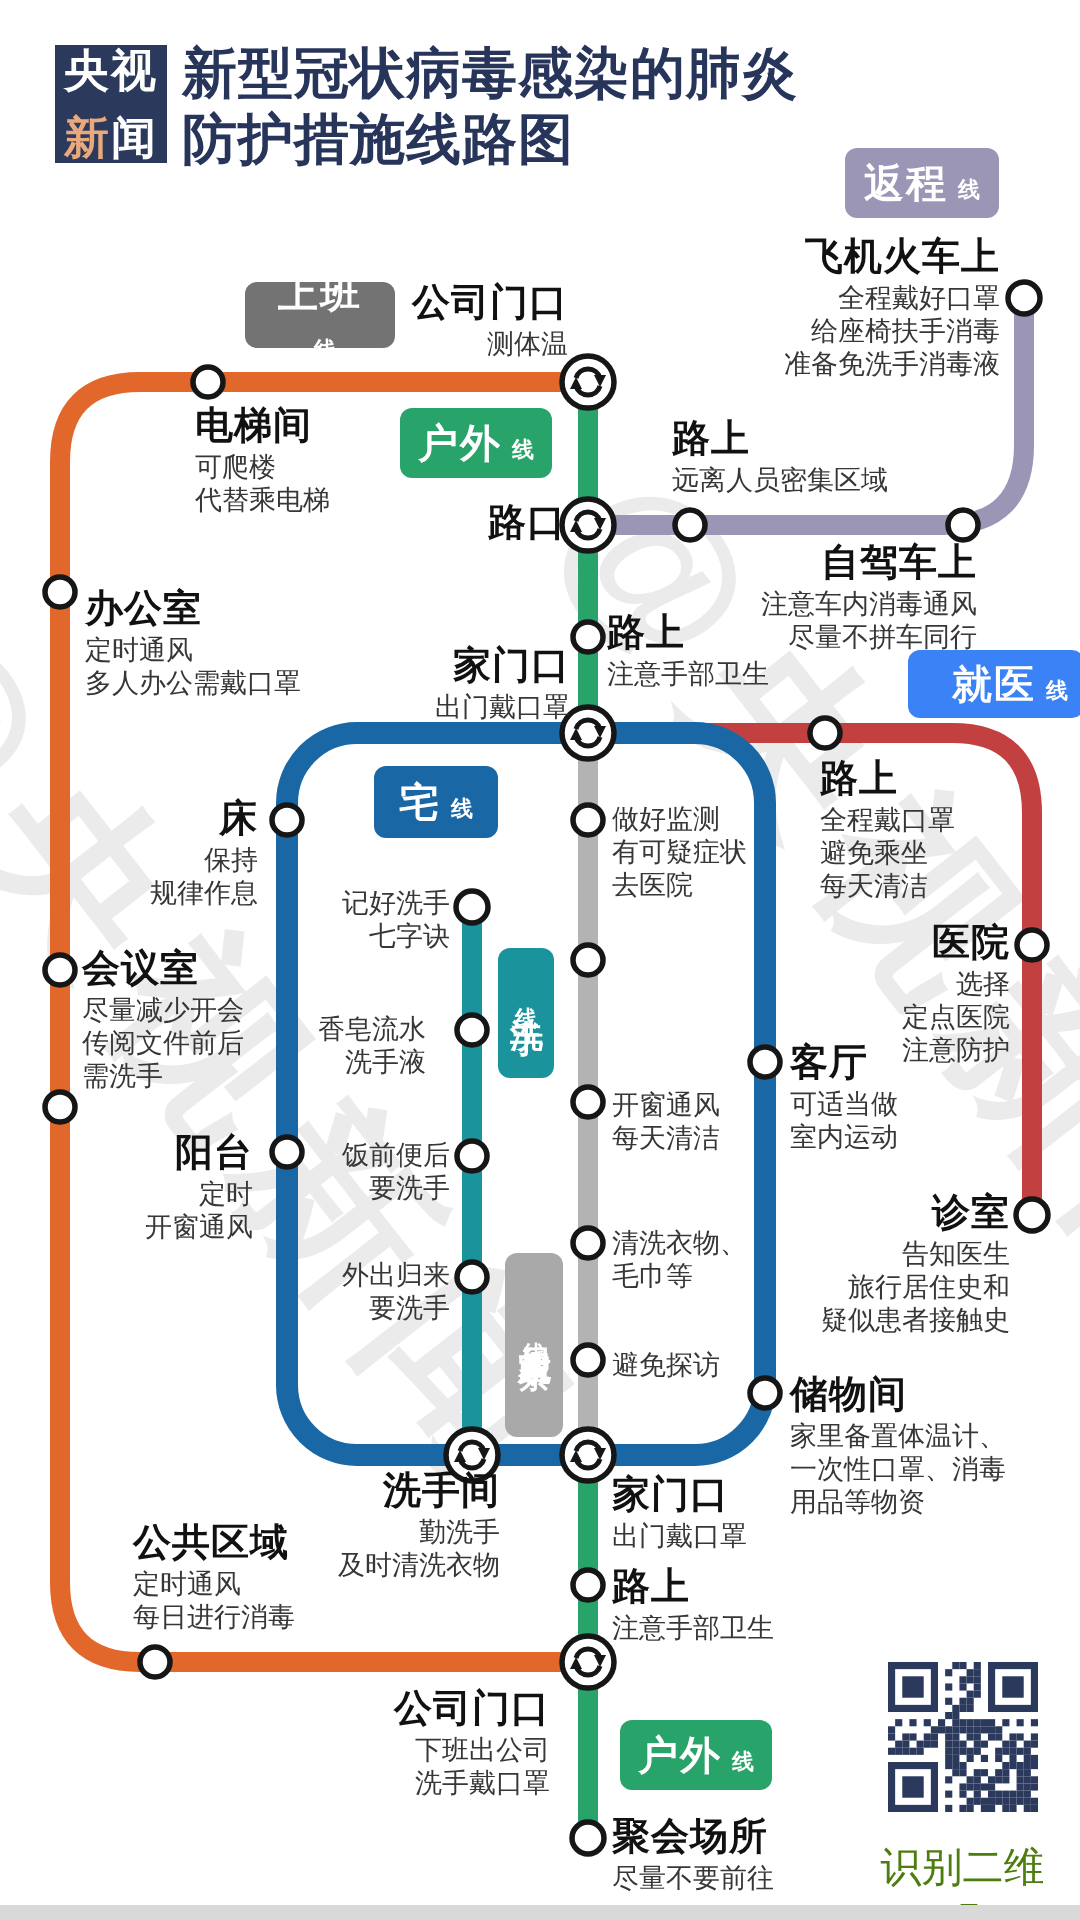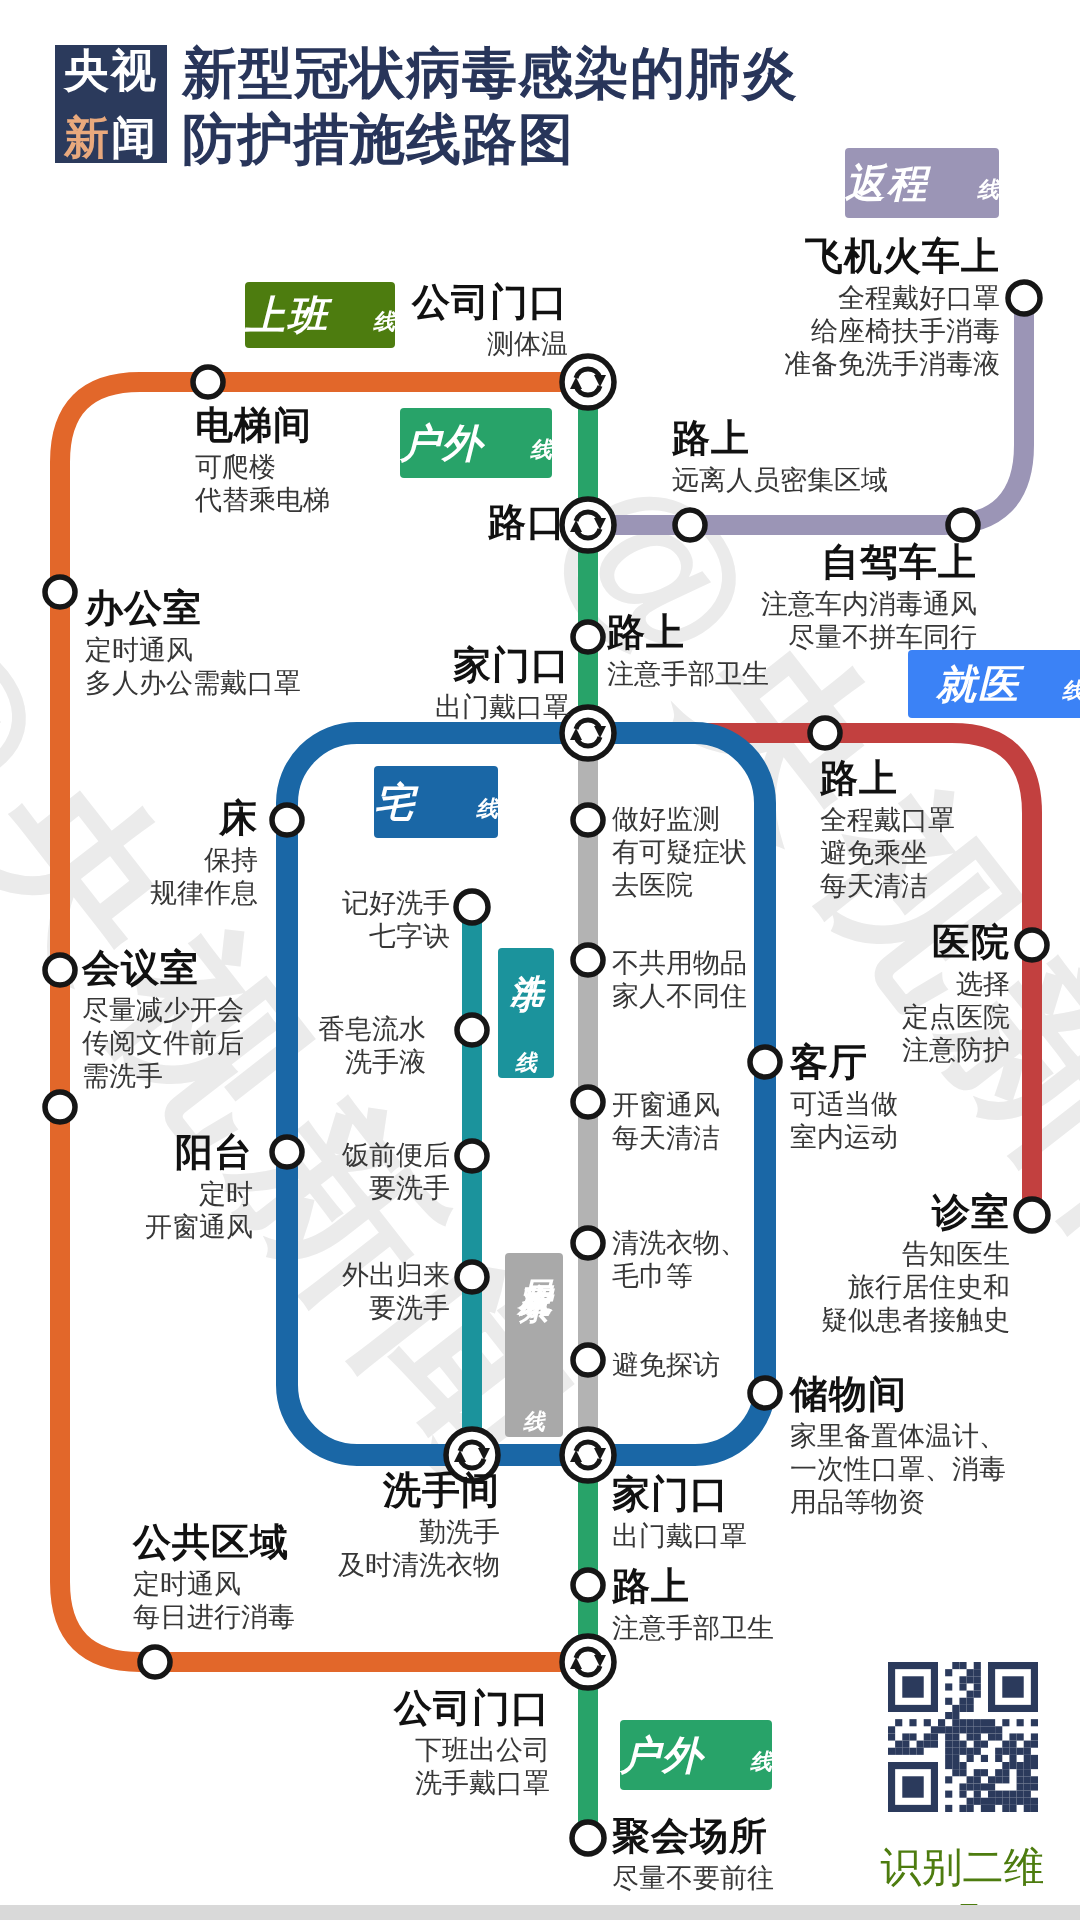"返程" .badge { border-radius: 4px -> 12px; font-style: italic -> none; justify-content: space-between -> center }
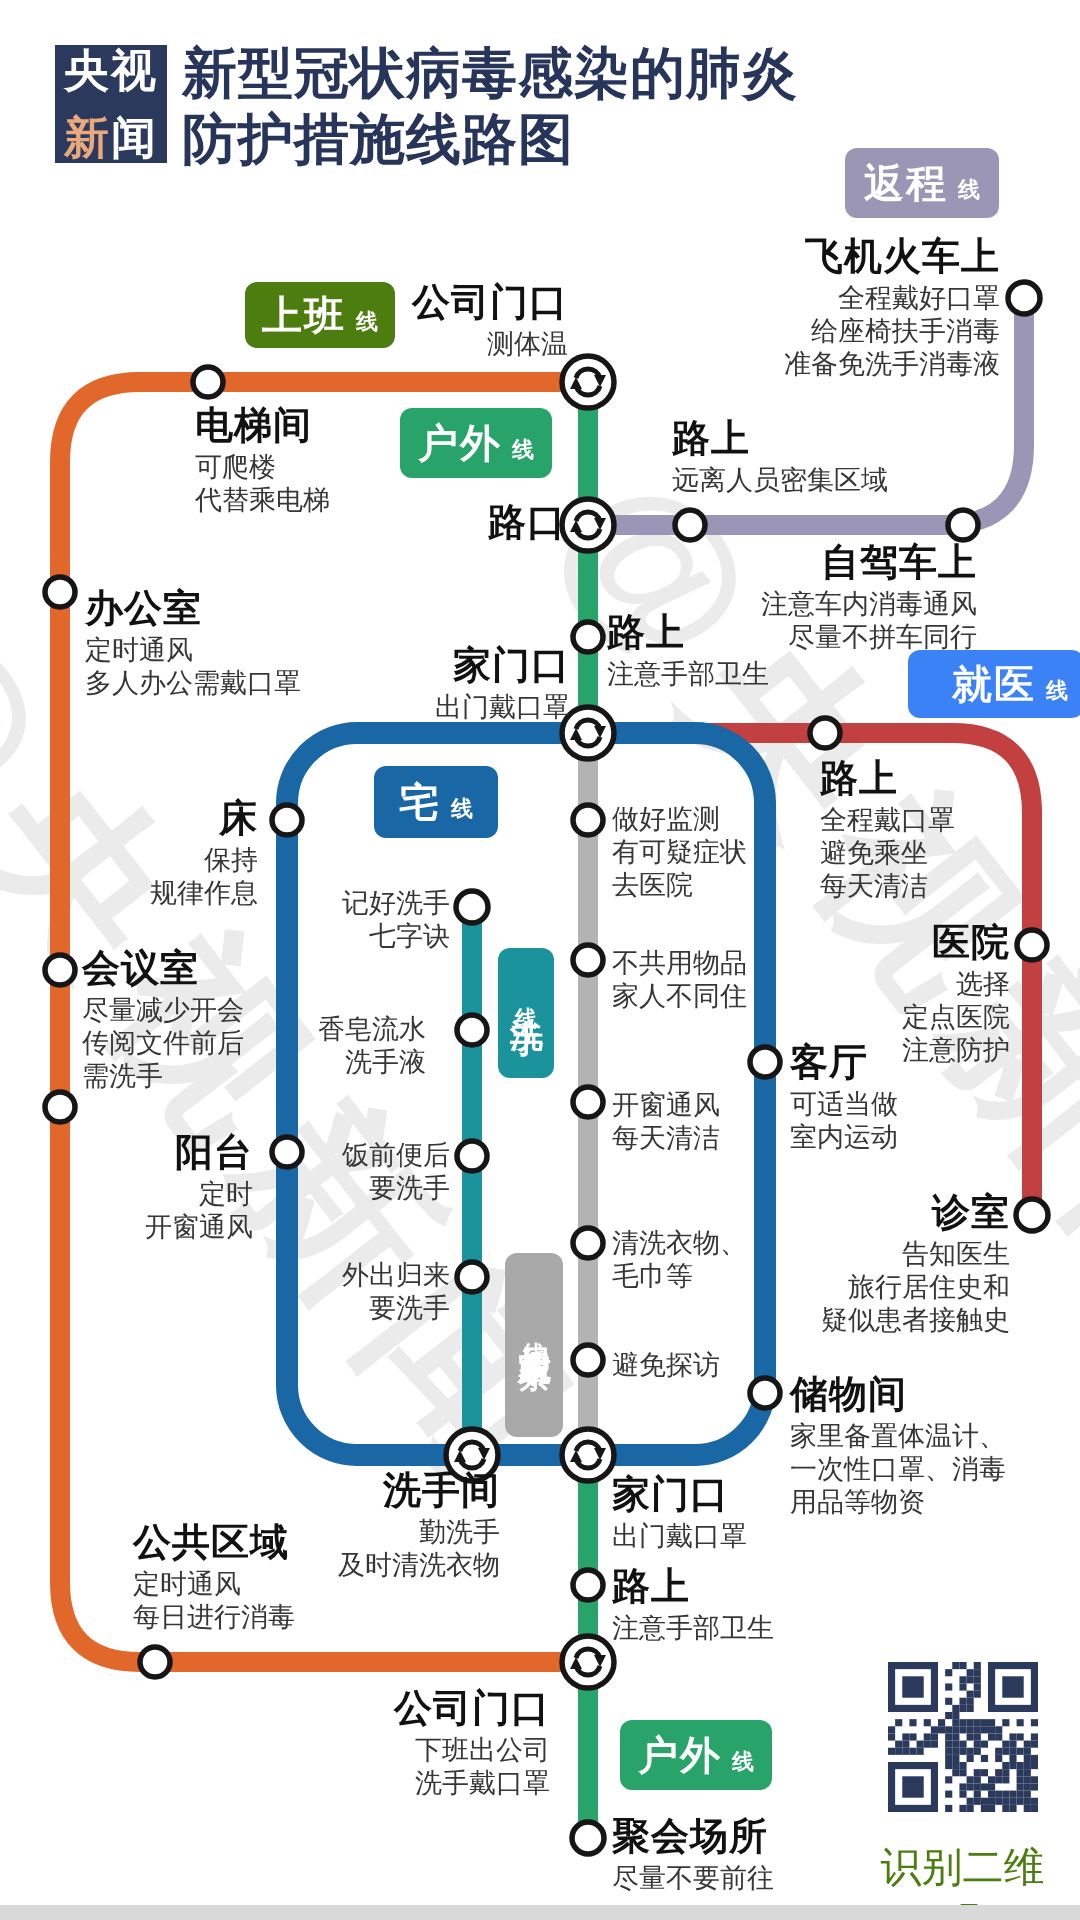"上班" div.badge { background-color: #4d7c0f -> #737373; flex-direction: none -> column }
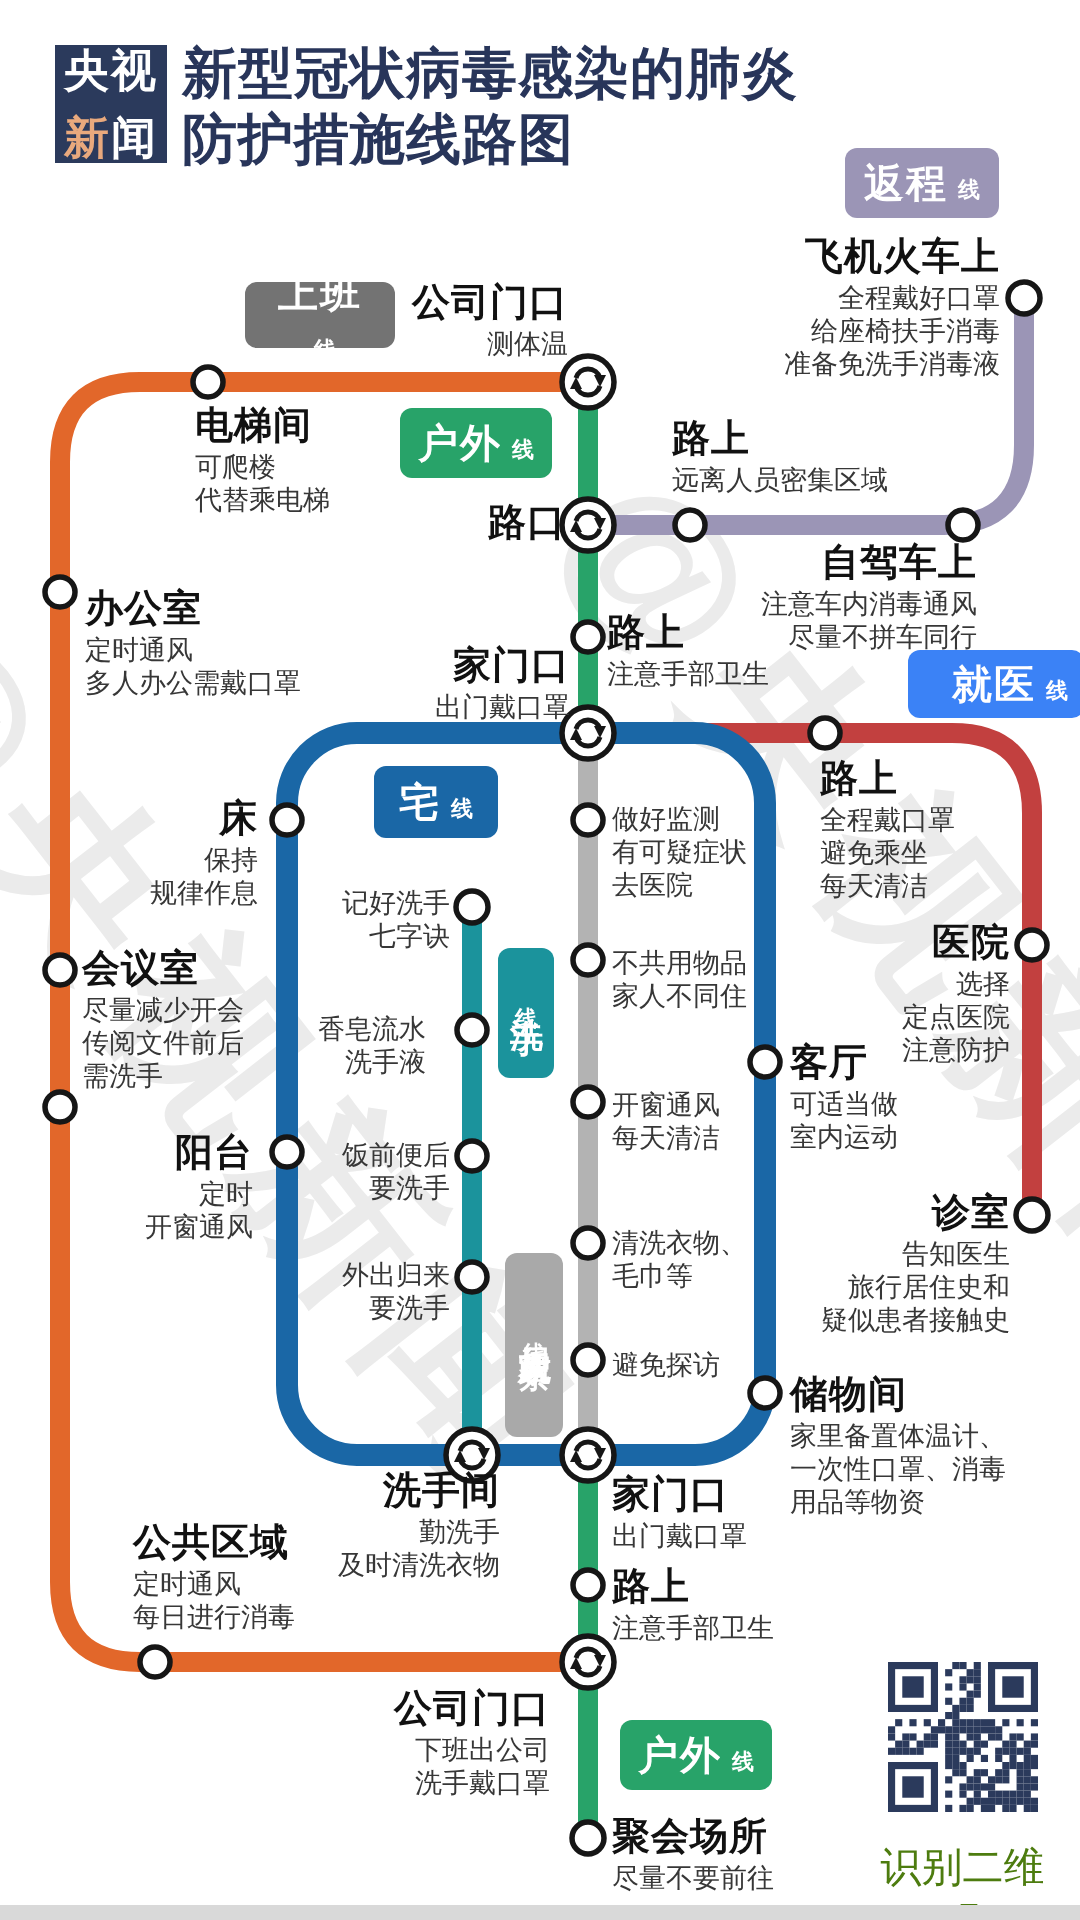"不共用物品" div.st { html: <div> <div>不共用物品 家人不同住</div> </div> -> none }
